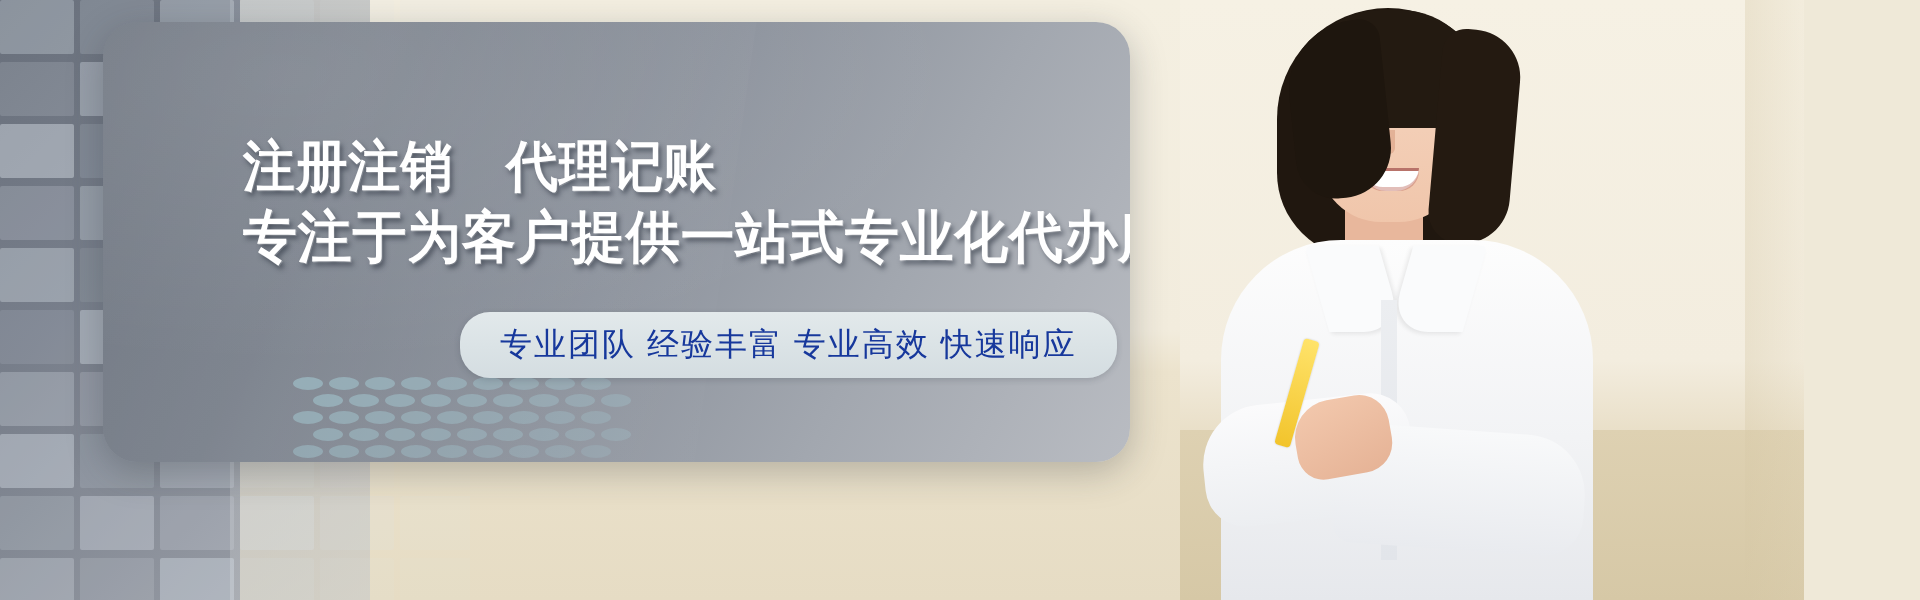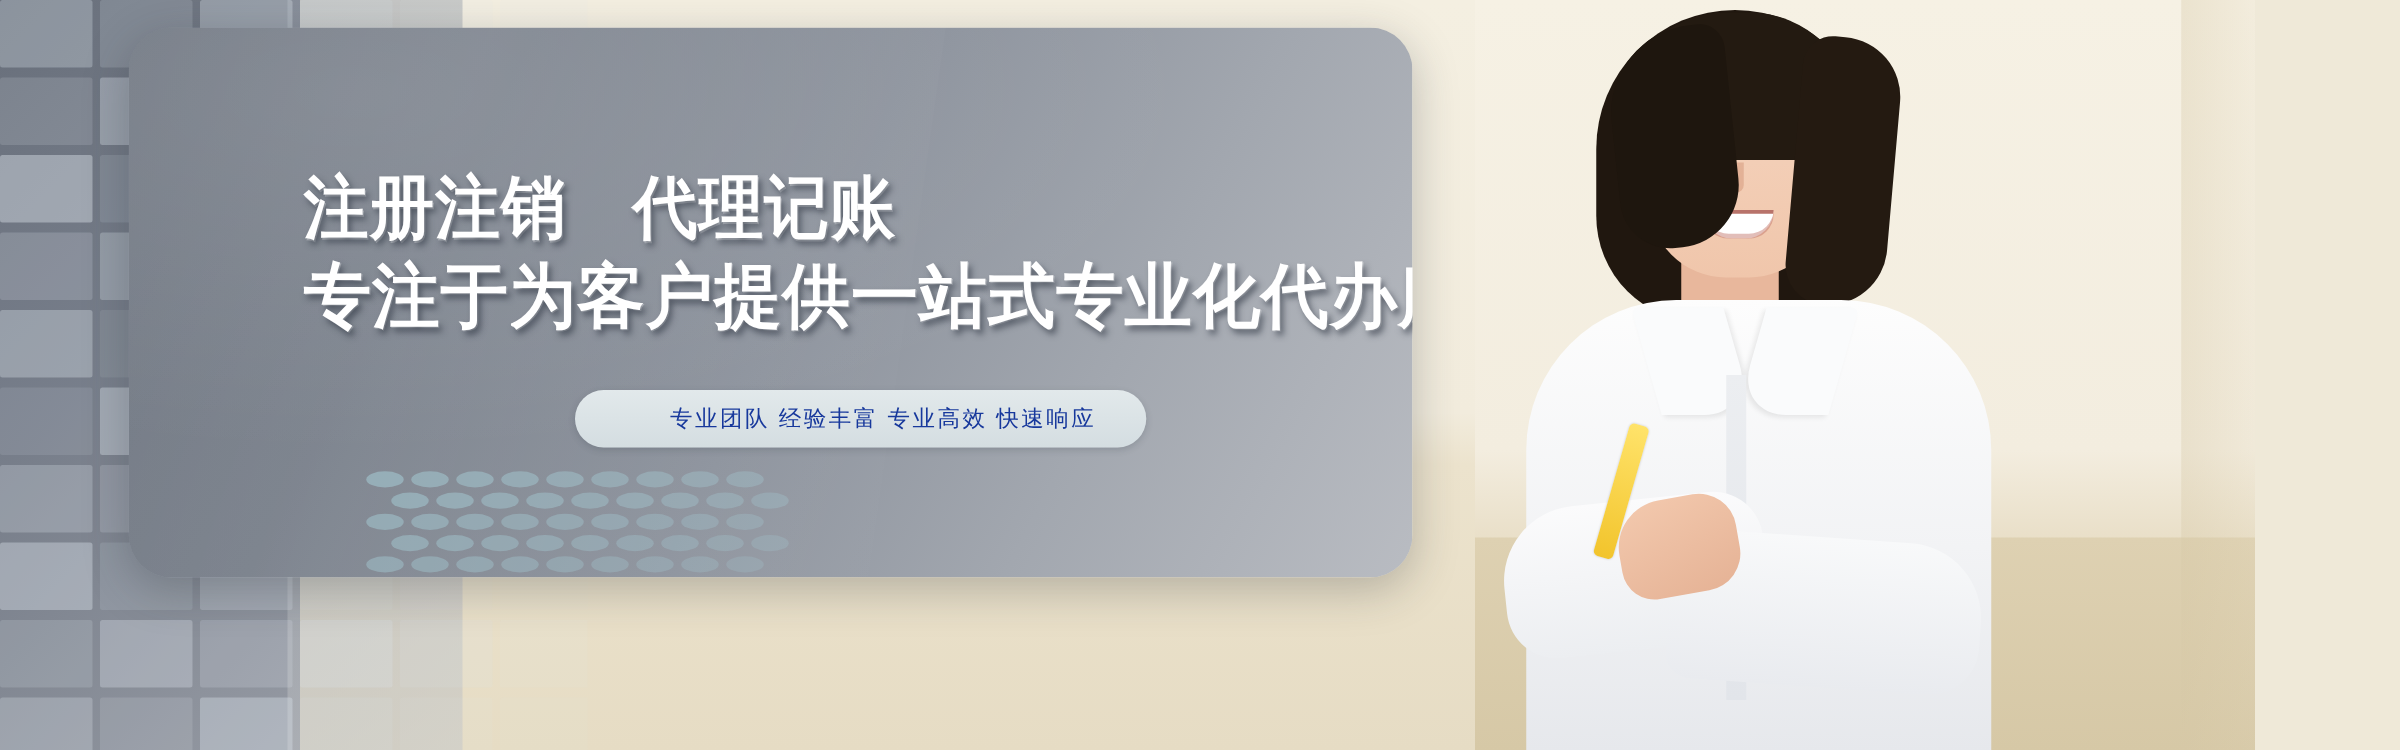"专业团队 经验丰富 专业高效 快速响应" .pill span { font-size: 18px -> 32px; margin-left: 36px -> none }
